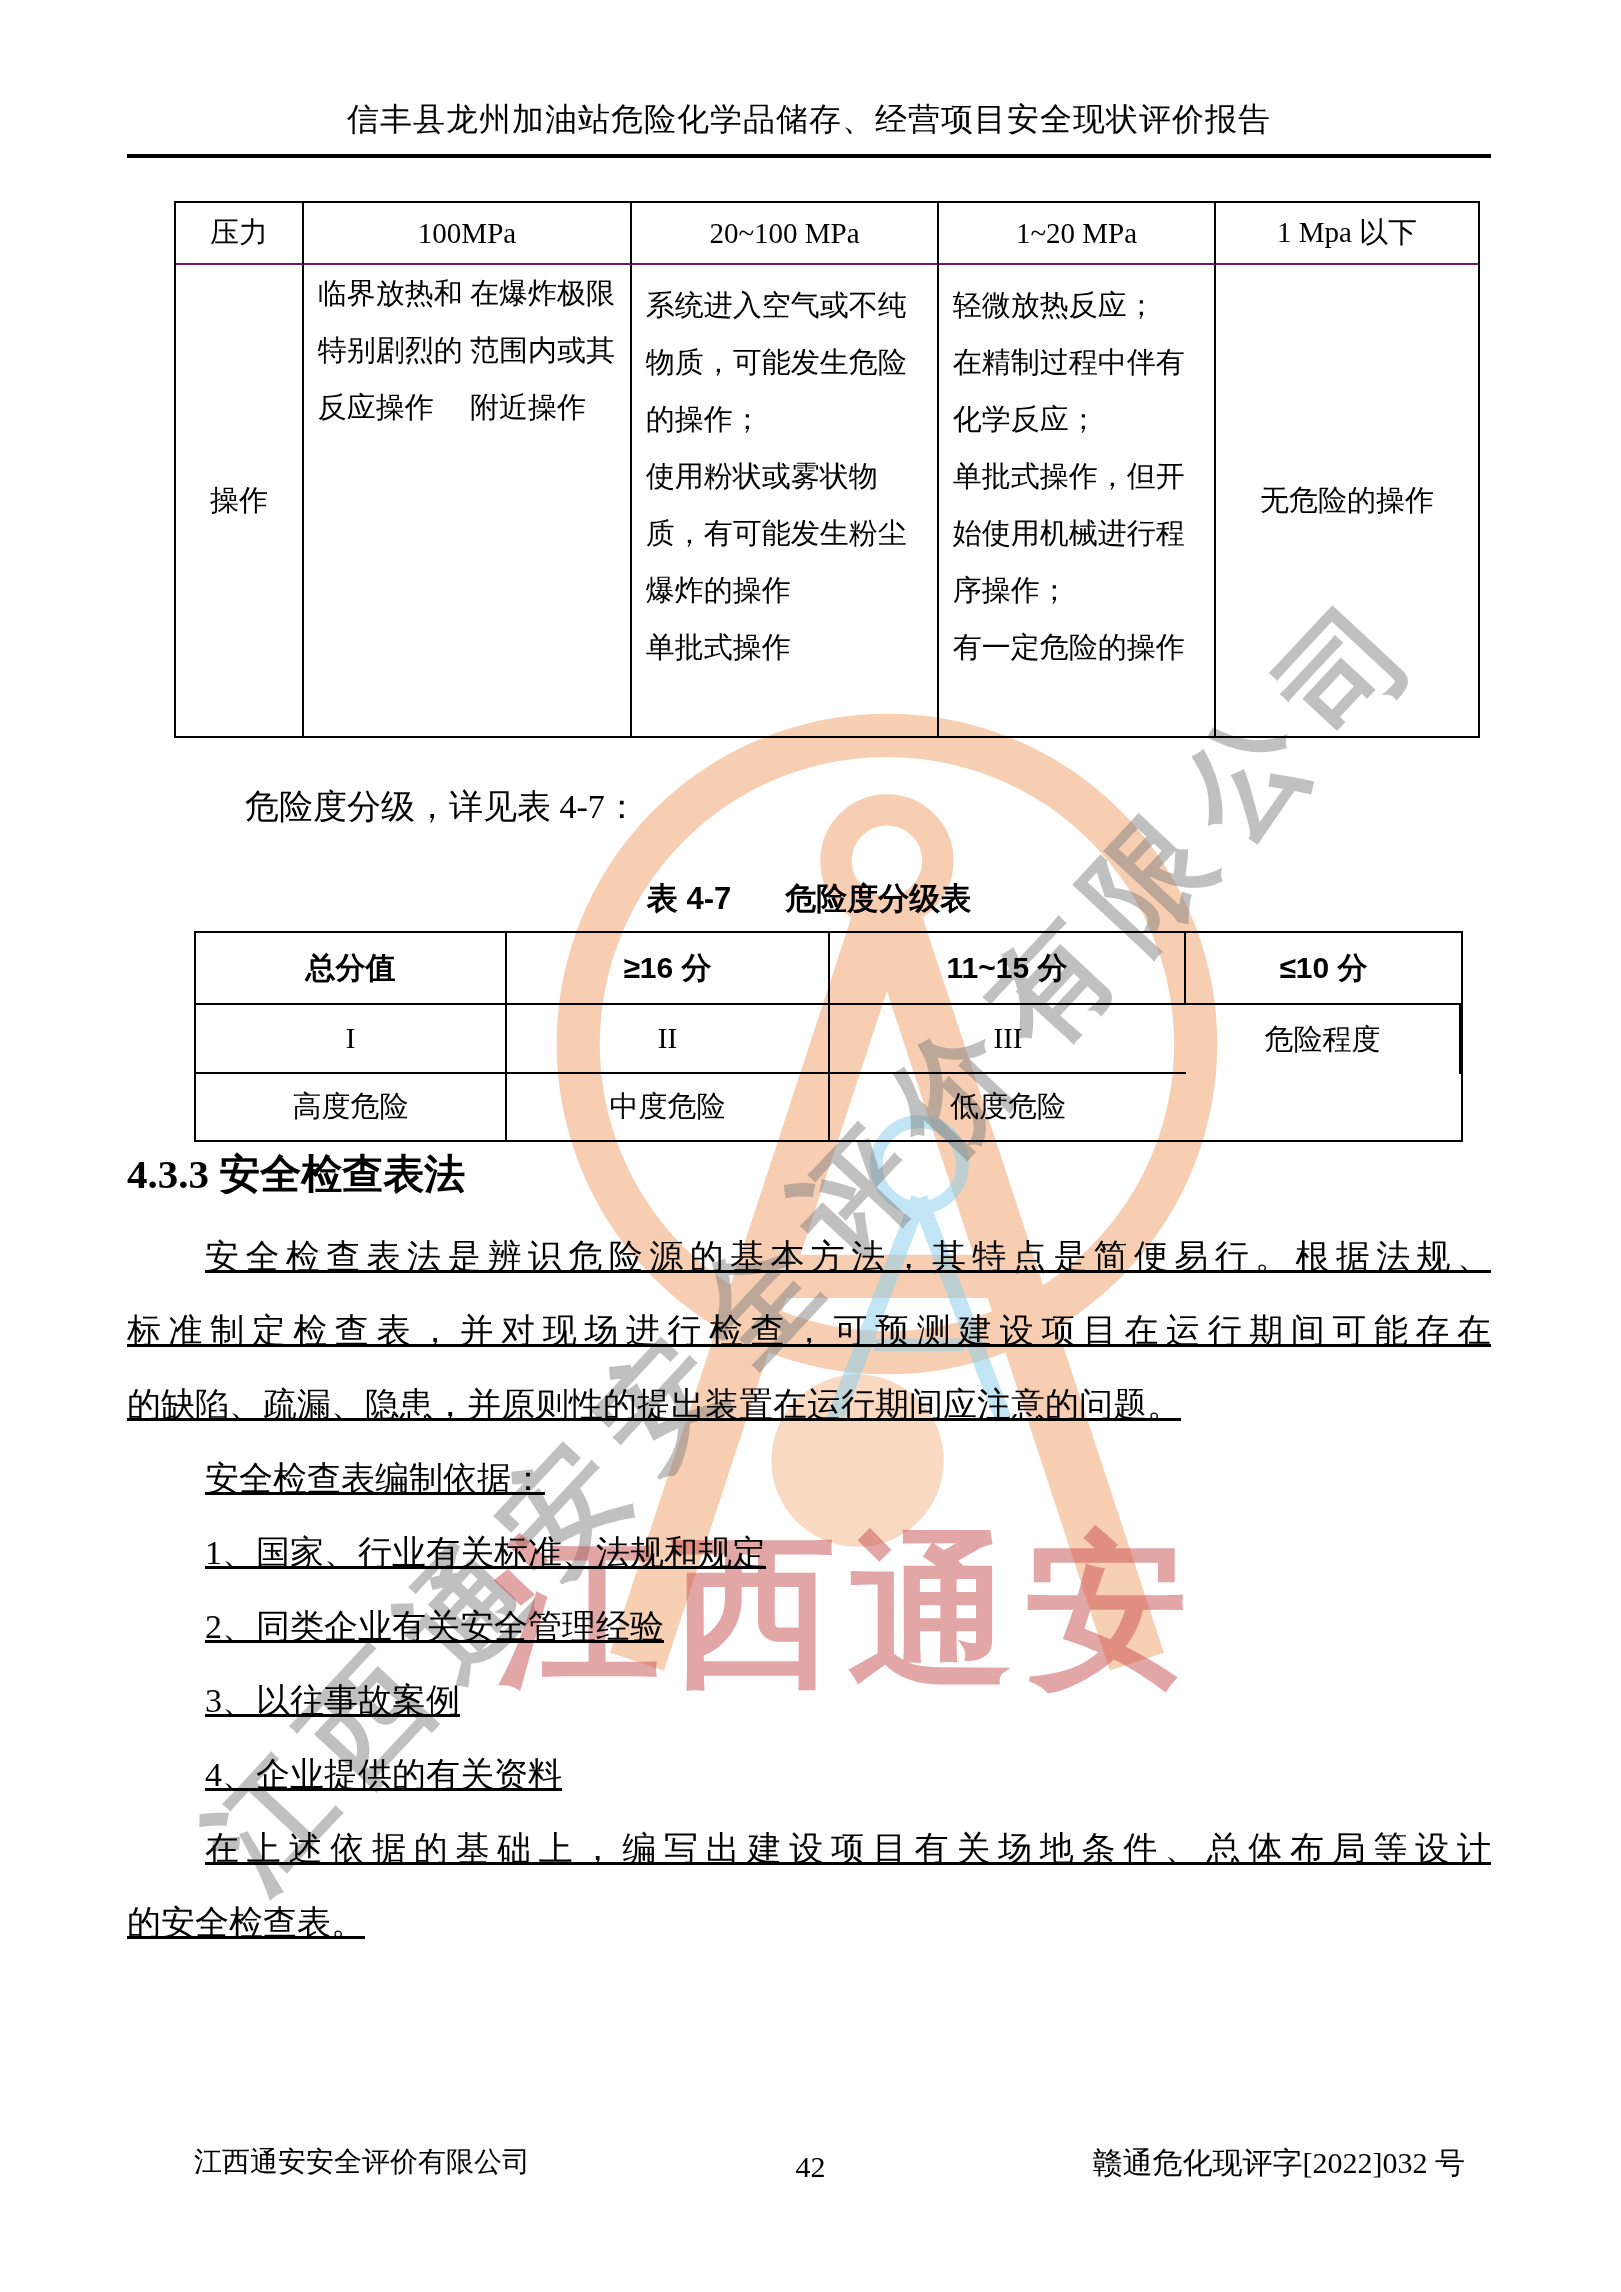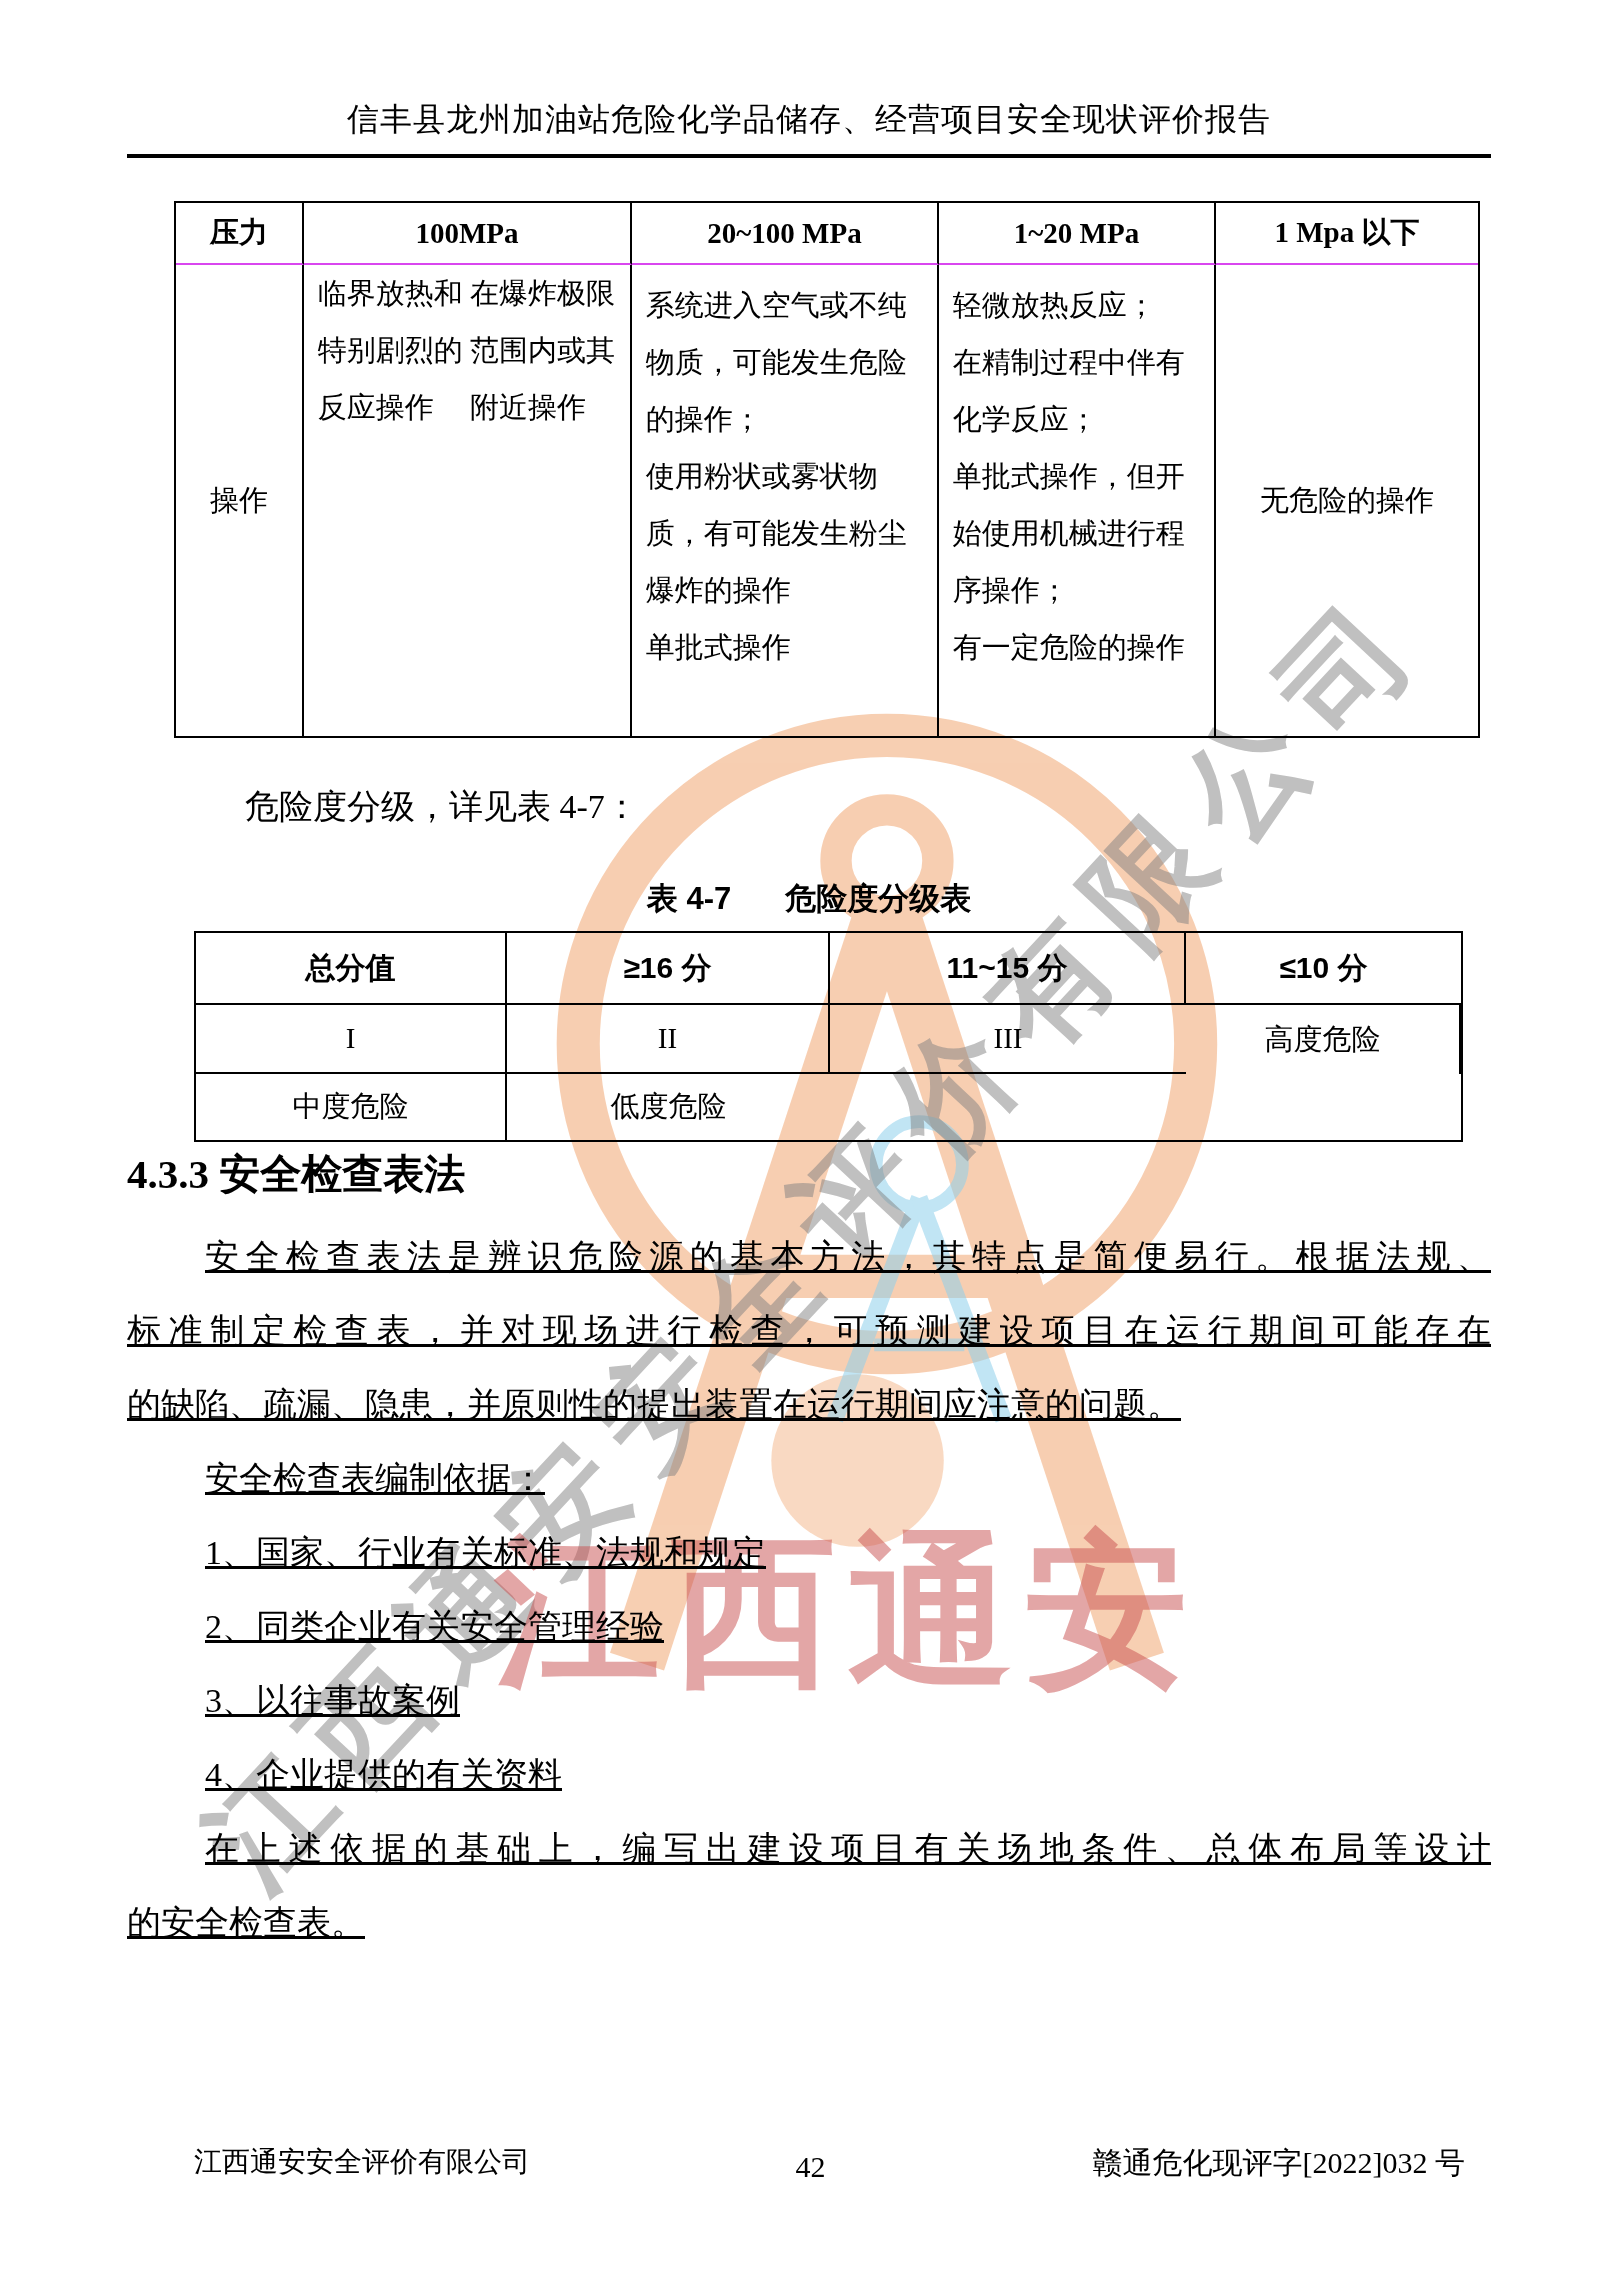"压力" .t1 .hcell { border-bottom: 2px solid #d946ef -> 2px solid #701a75; font-weight: bold -> none }
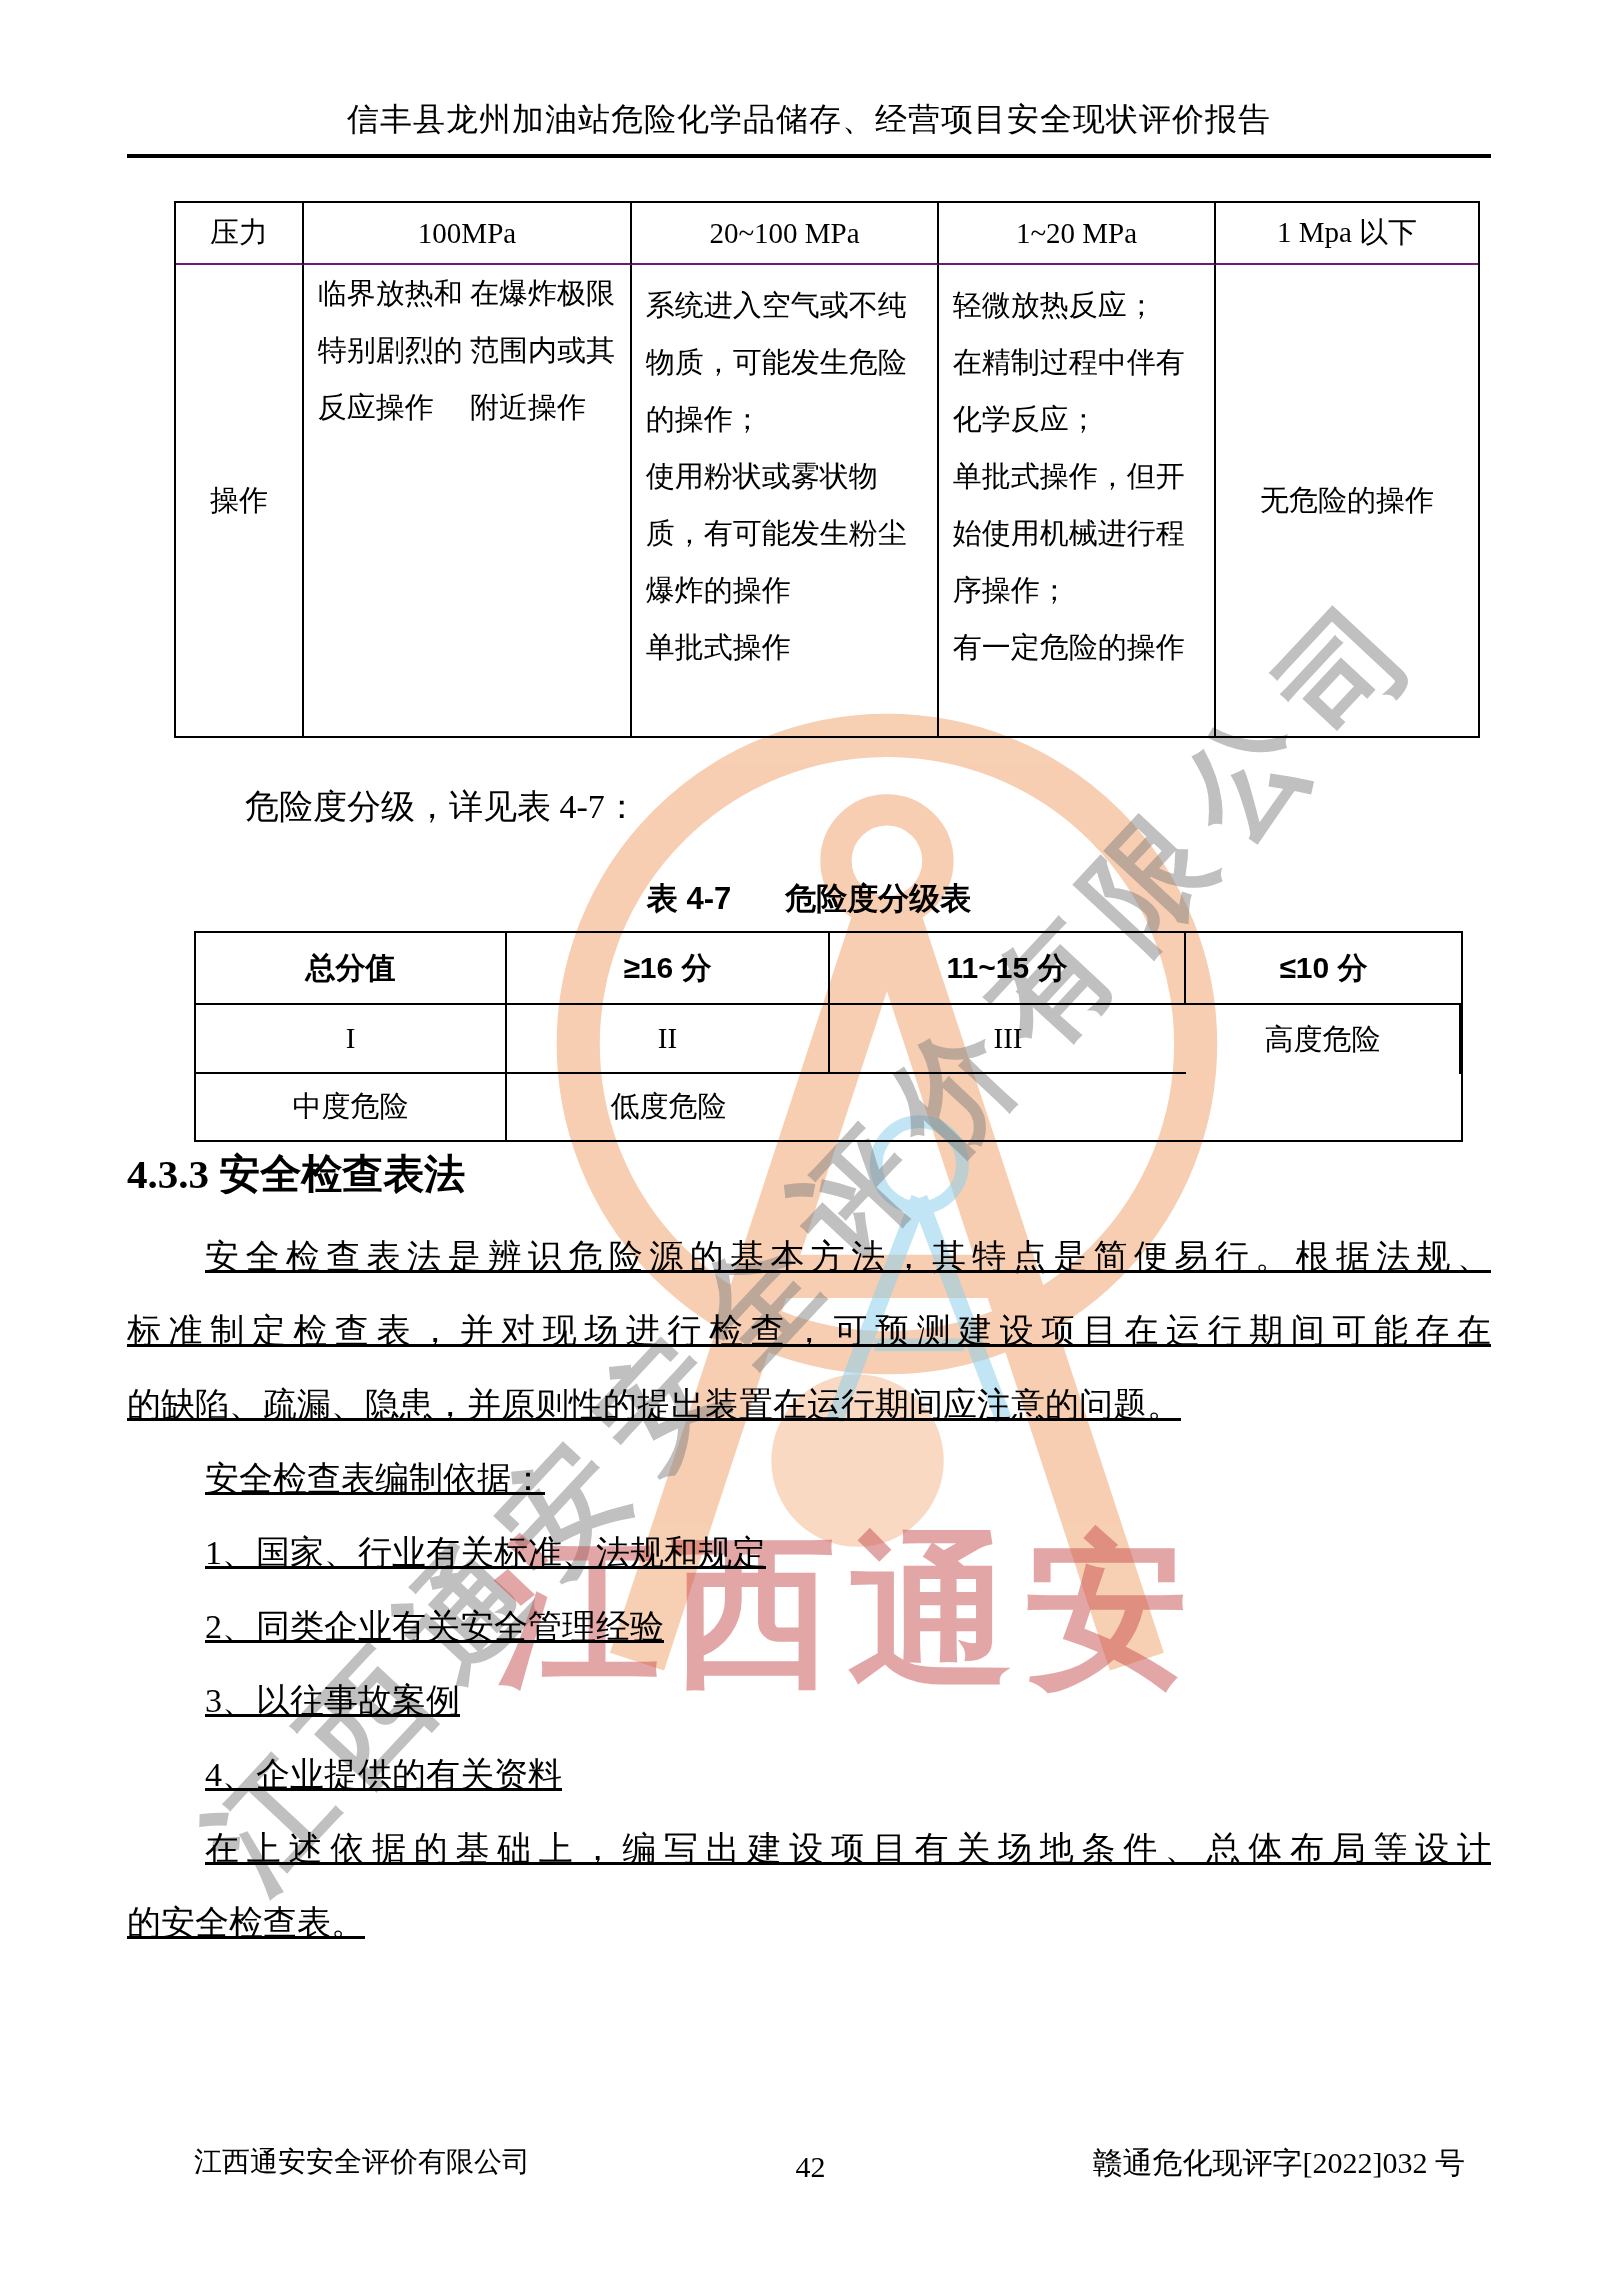"危险程度" div.cell { html: none -> <div>危险程度</div> }
